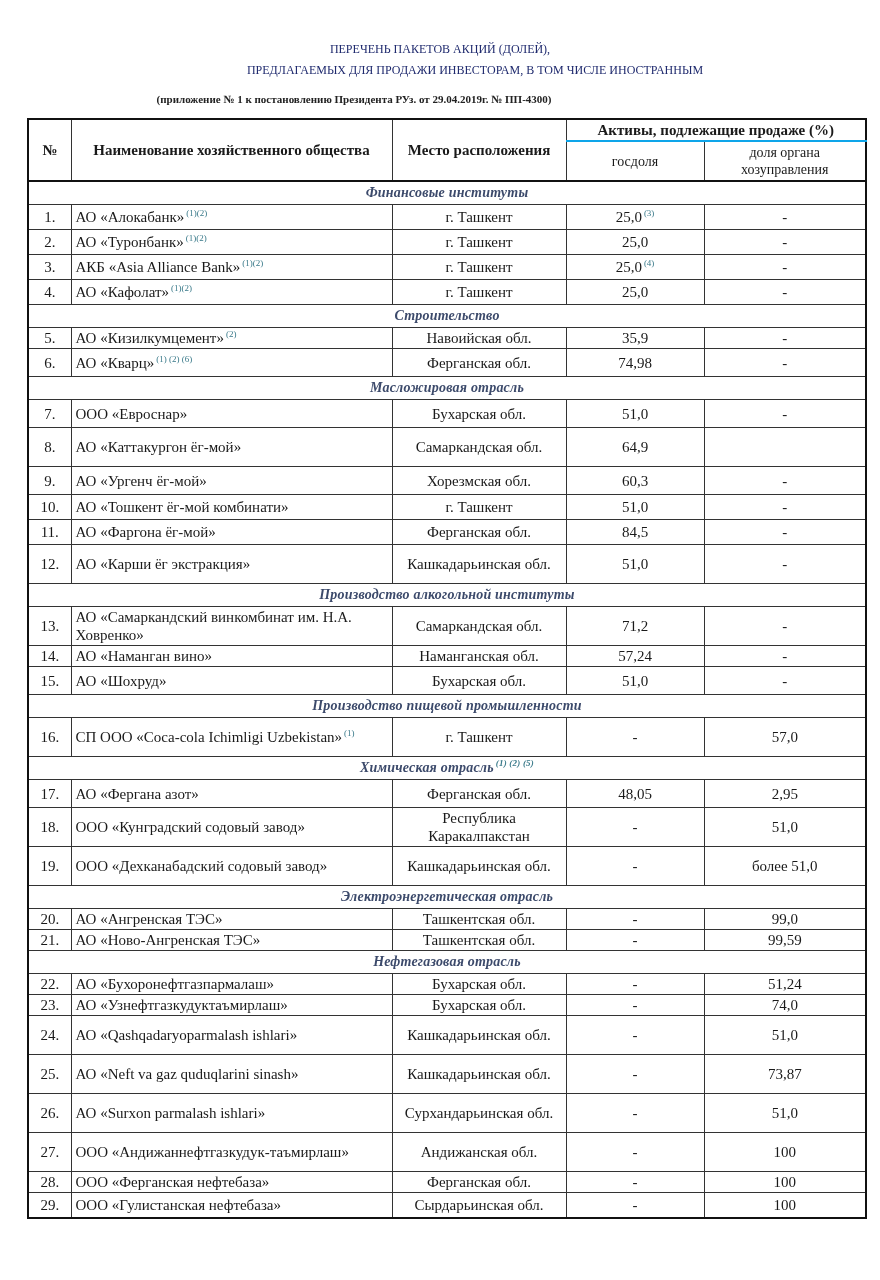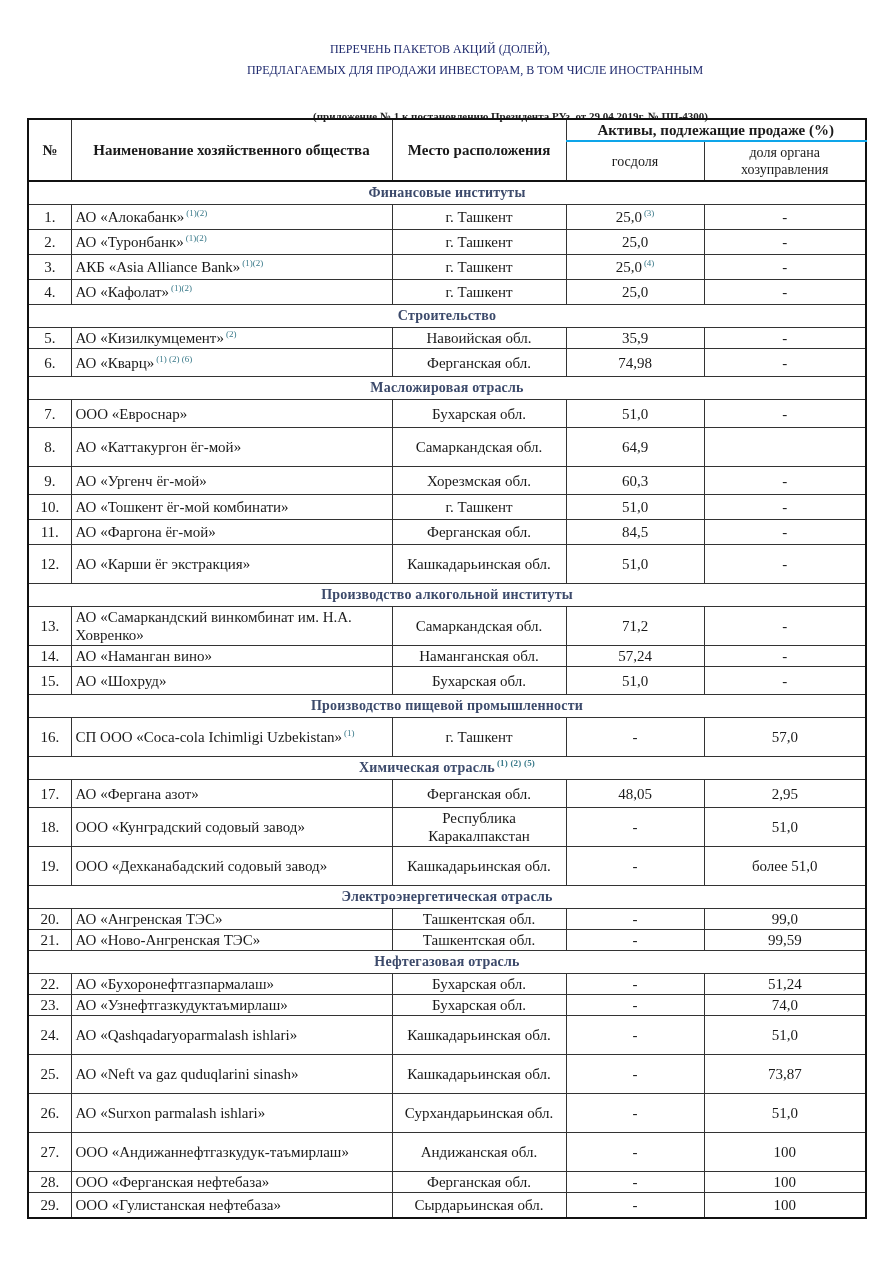"(приложение № 1 к постановлению" .subtitle { text-align: right -> center; top: 110px -> 93px }
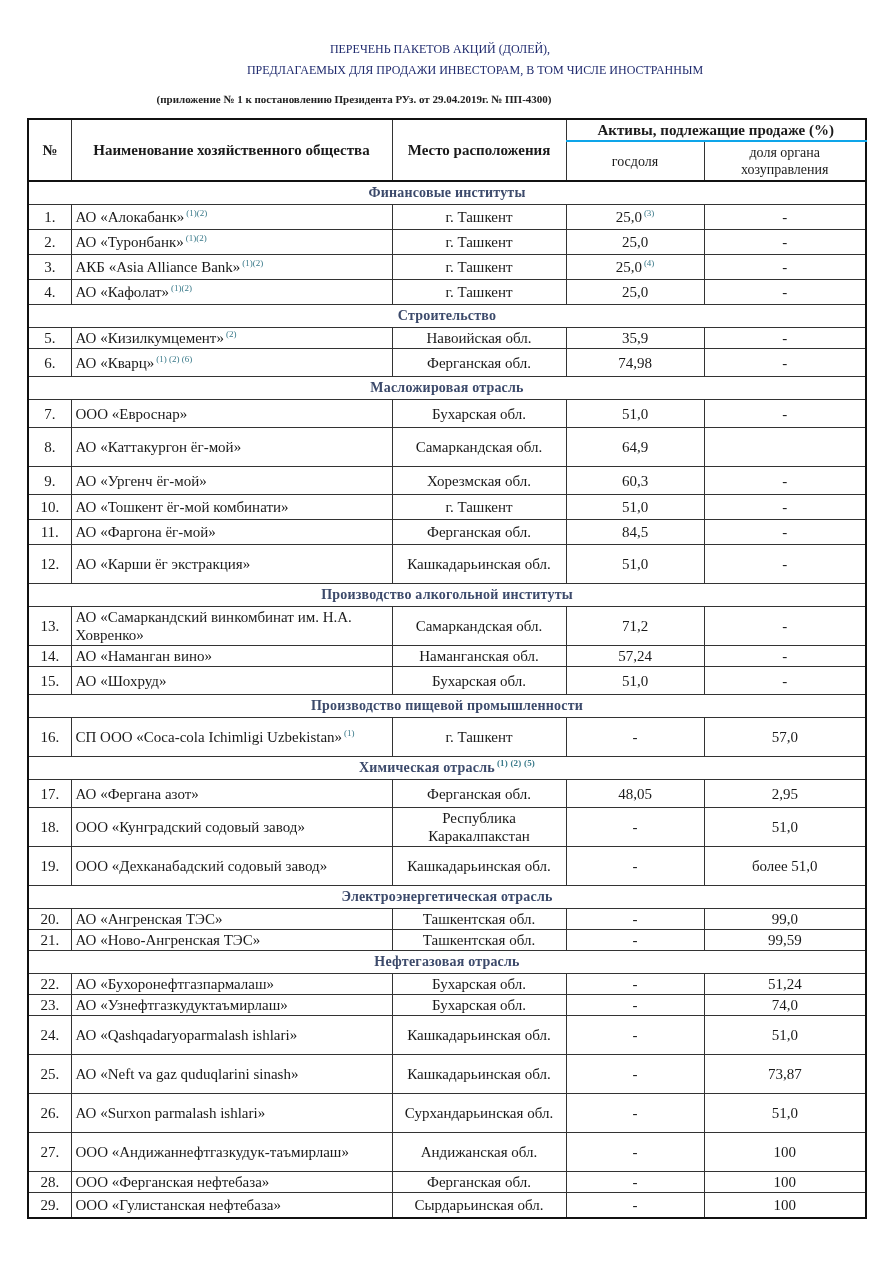"Финансовые институты" tr.section td { font-style: none -> italic }
